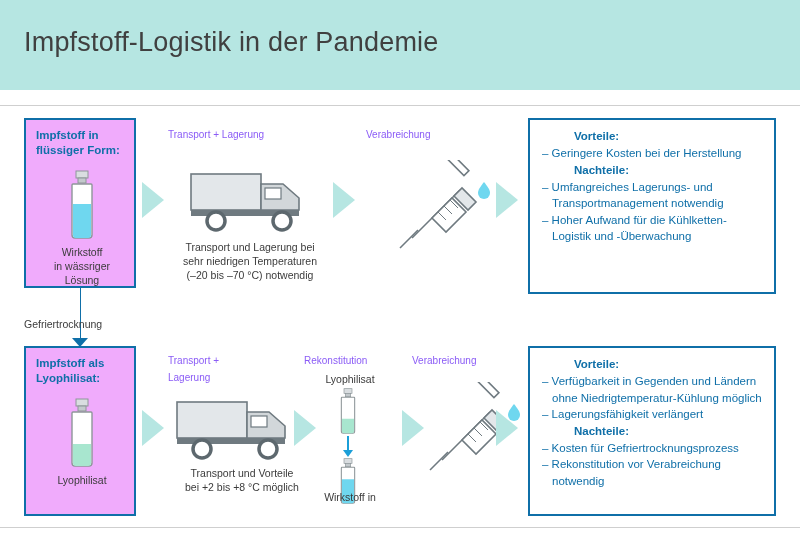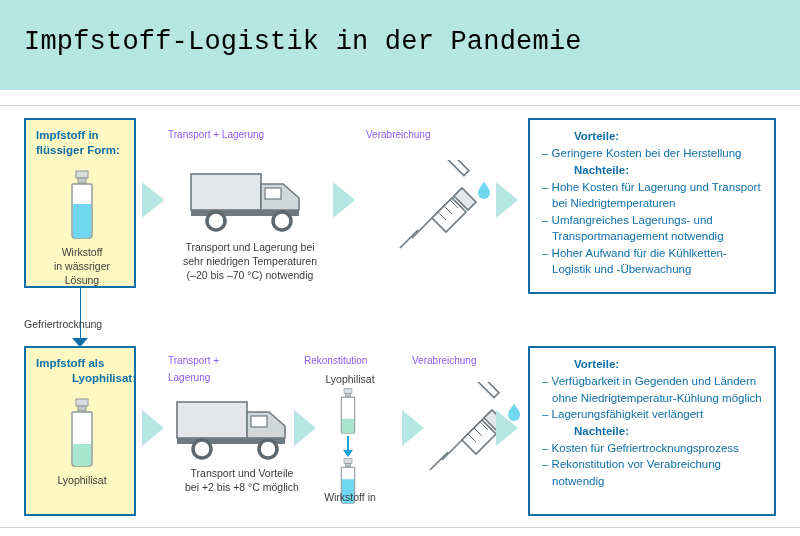"Impfstoff-Logistik in der Pandemie" .header-title { color: #000000 -> #404040; font-family: Liberation Mono, monospace -> none }
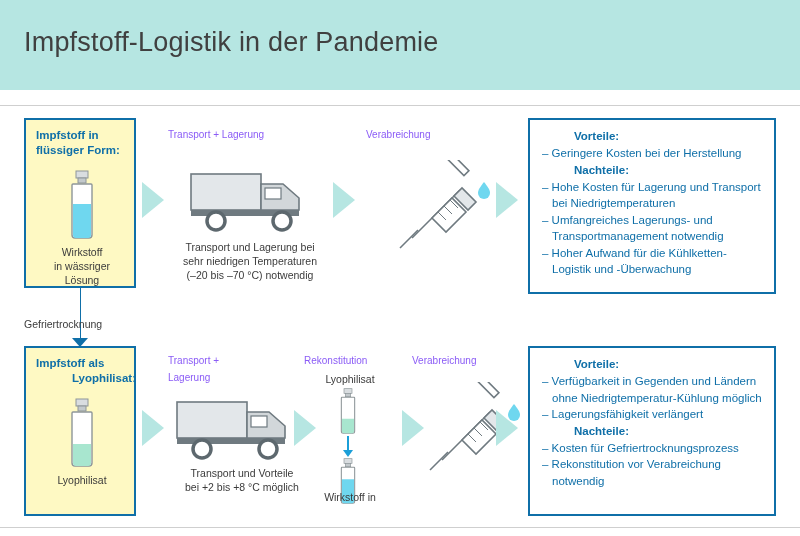"Impfstoff in" .blue-box { background: #fef9c3 -> #f0abfc }
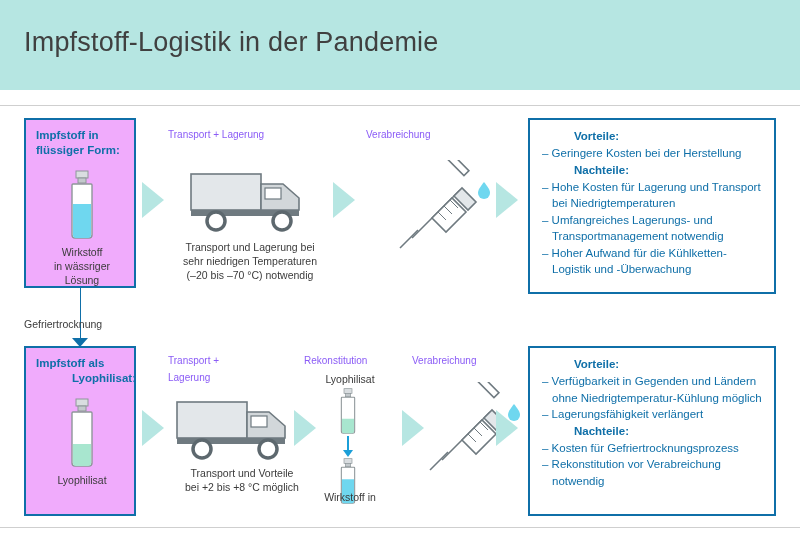"– Hohe Kosten für Lagerung" div.info-item { html: <div>– Hohe Kosten für Lagerung und Transport bei Niedrigtemperaturen</div> -> none }
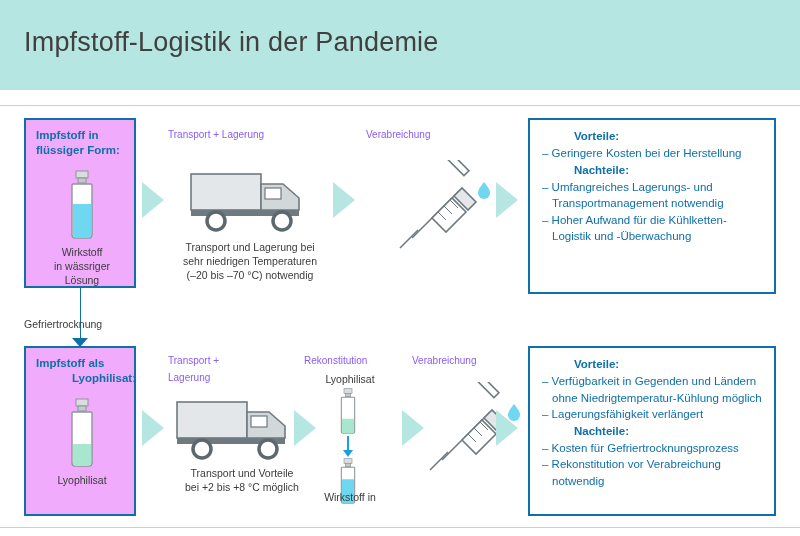"Lyophilisat:" div.box-title { text-align: right -> none }
